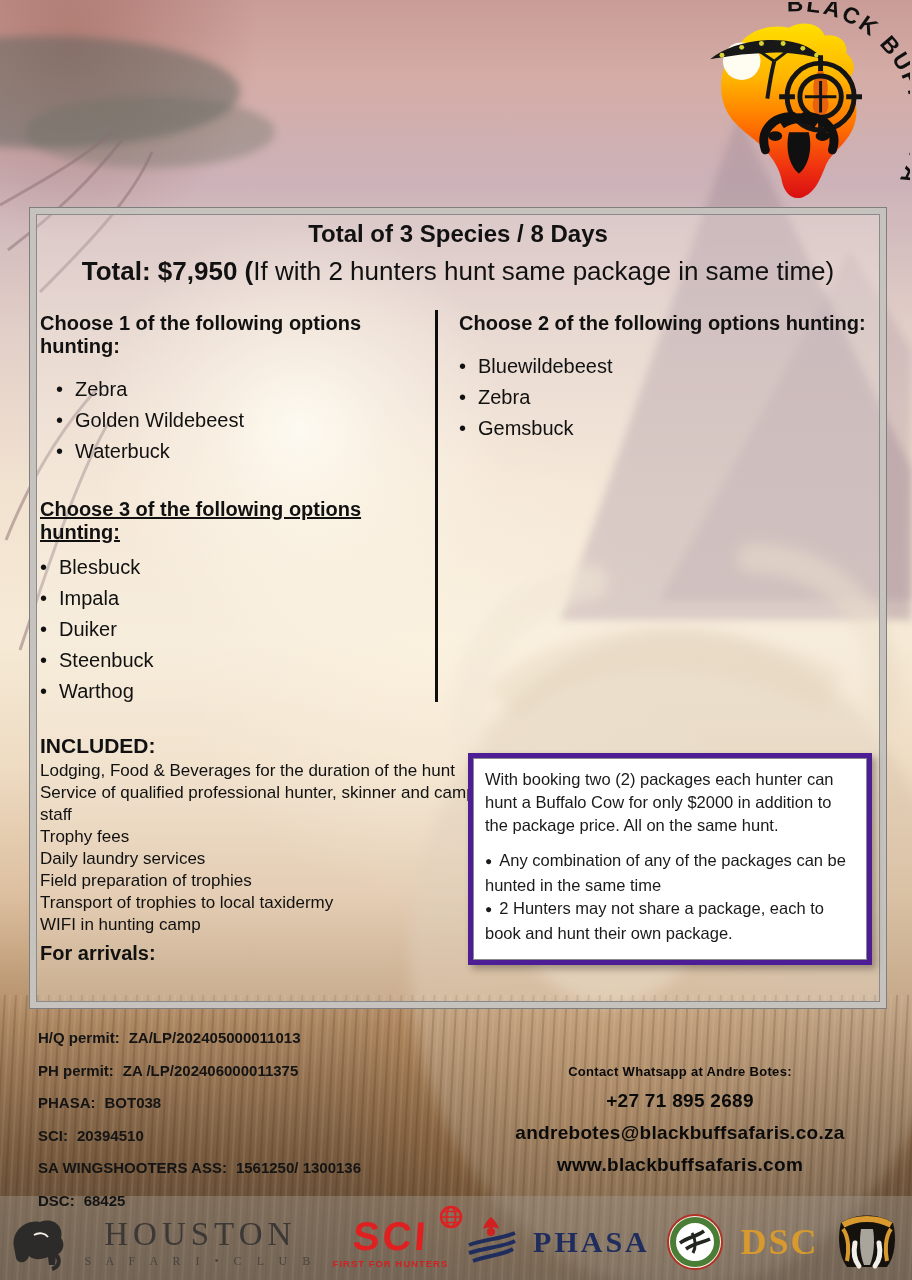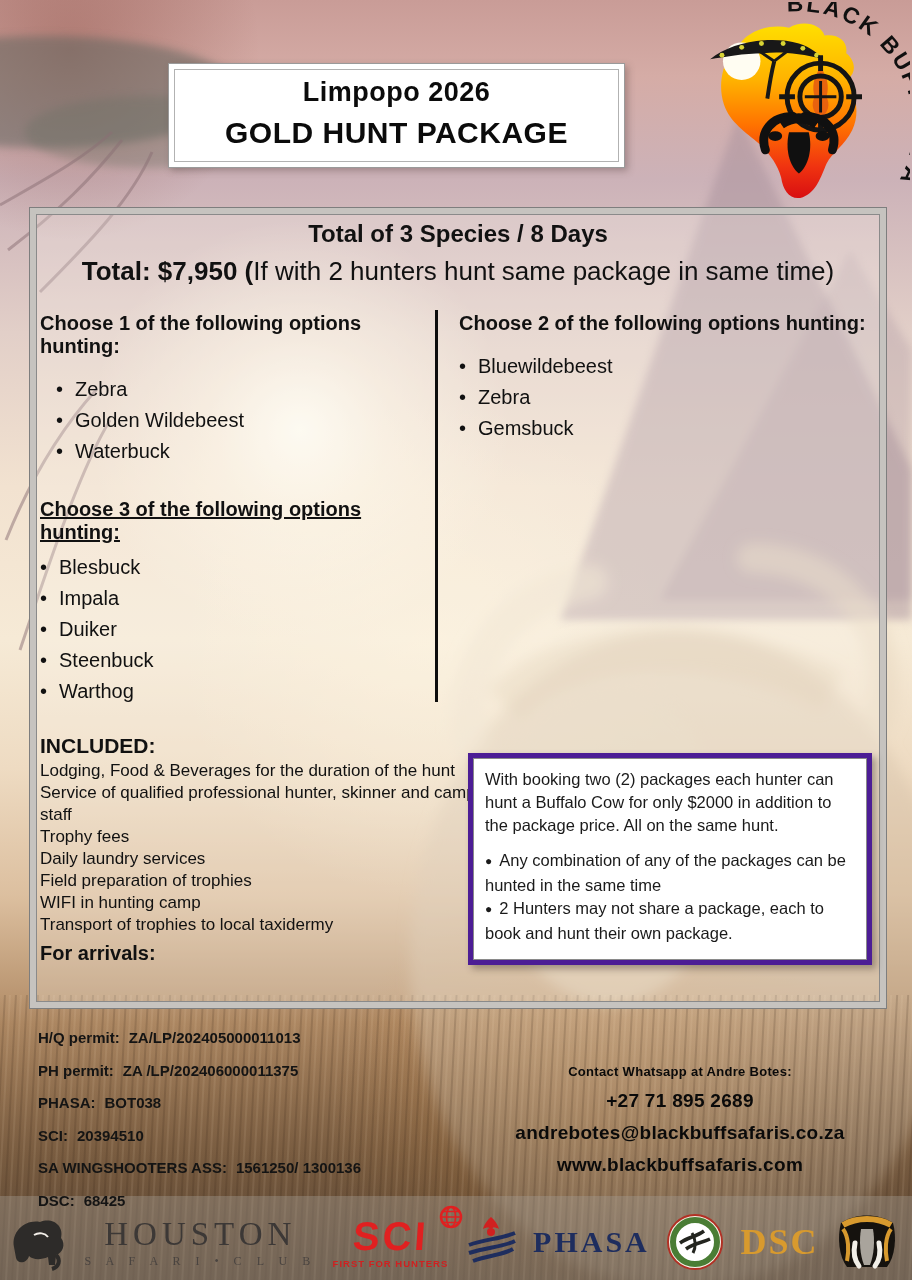"Limpopo 2026" div.title-box { html: <div> <div>Limpopo 2026</div> <div>GOLD HUNT PACKAGE</div> </div> -> none }
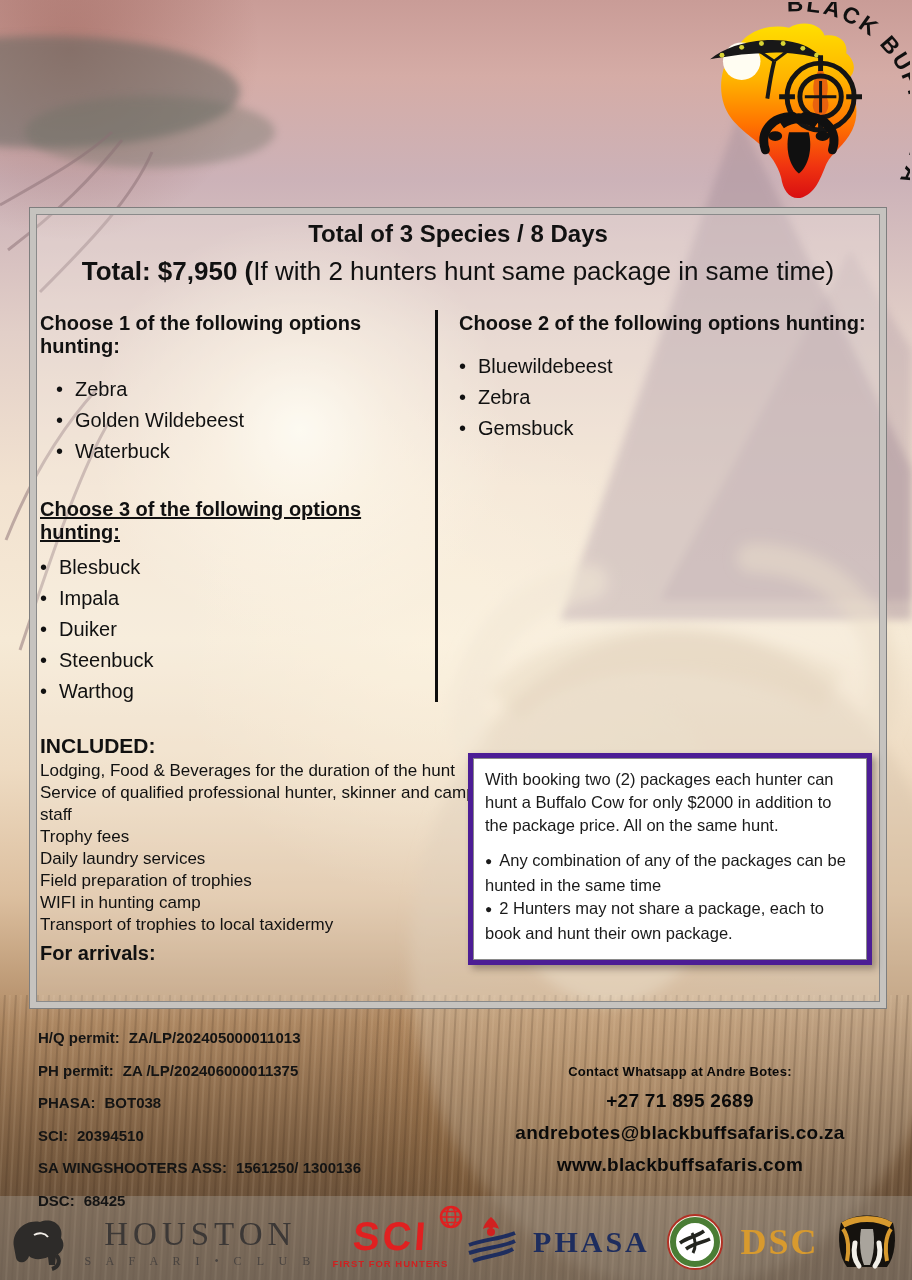"WIFI in hunting camp" div.inc-line { order: before "Transport of trophies to local" -> after "Transport of trophies to local" }
